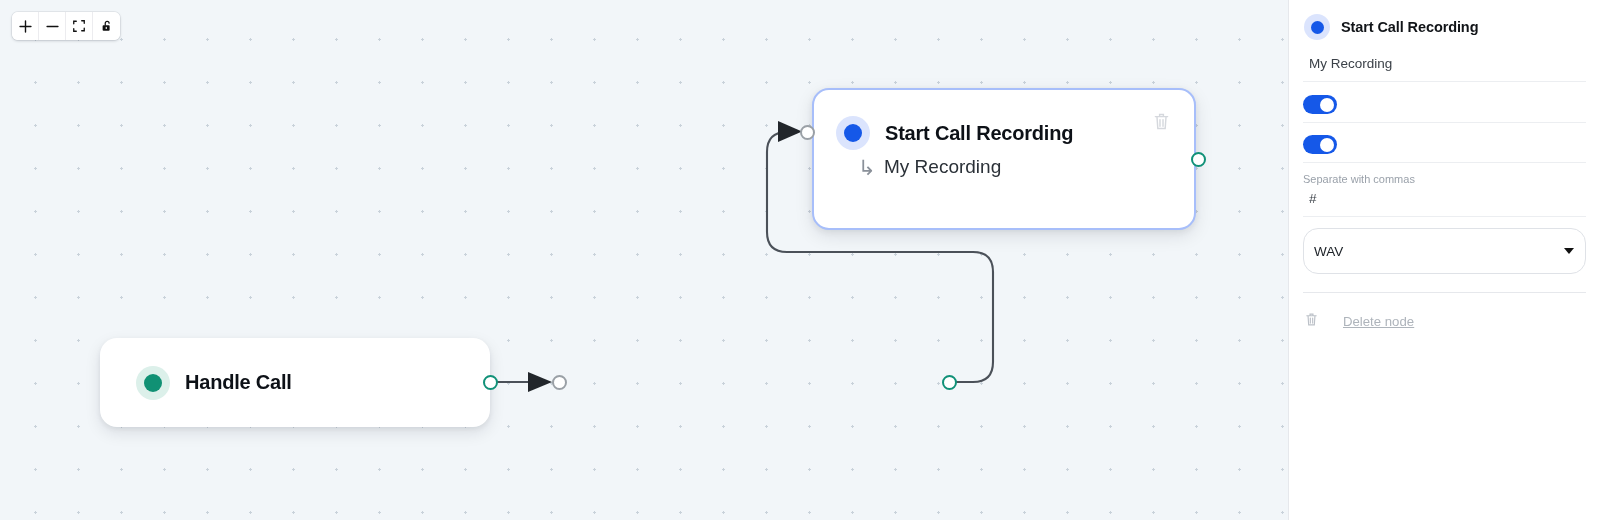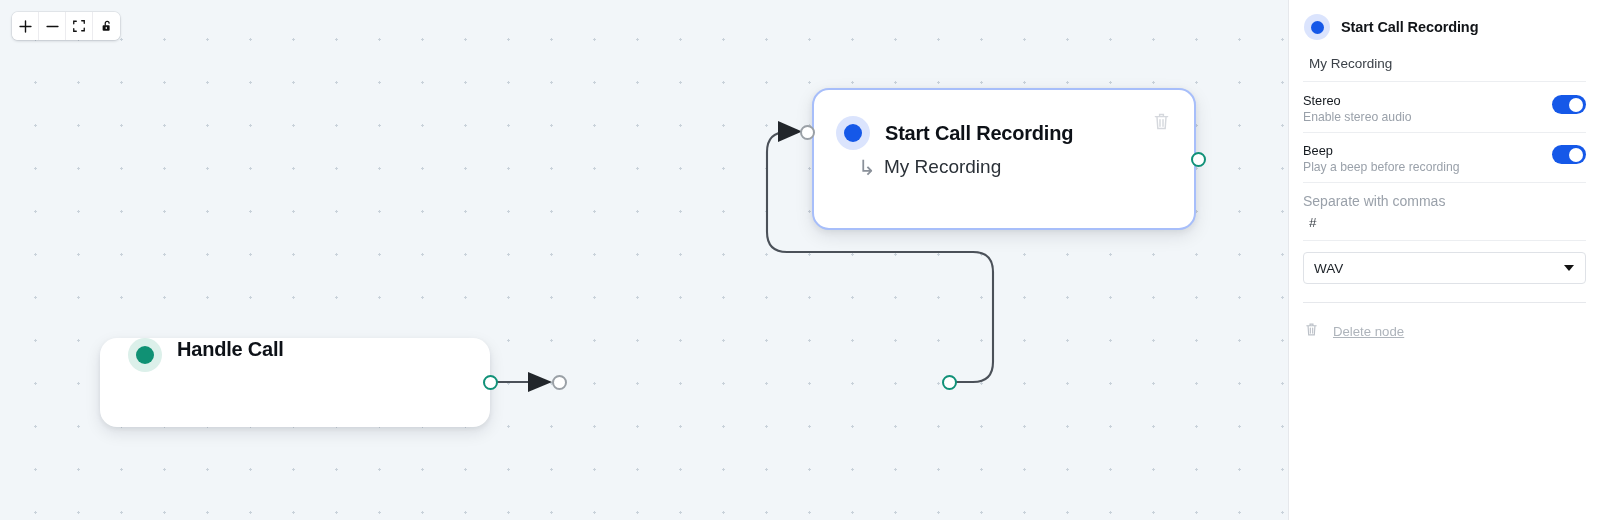"Stereo" div.txt { html: <div> <div>Stereo</div> <div>Enable stereo audio</div> </div> -> none }
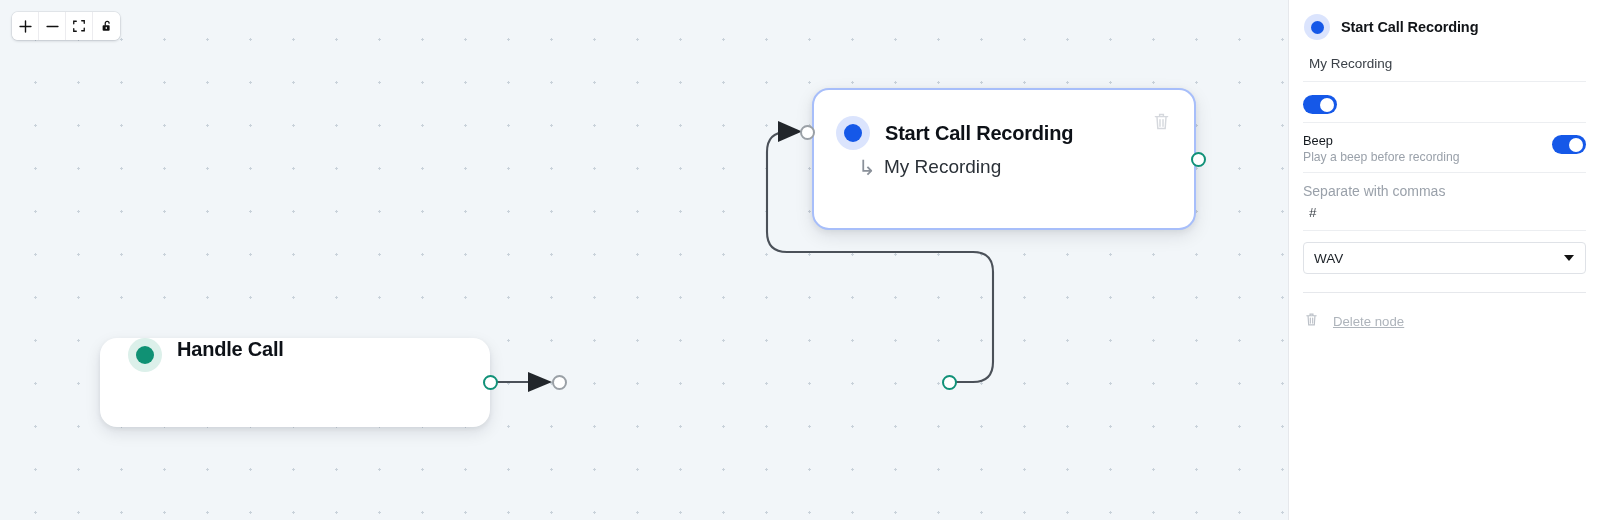"Beep" div.txt { html: <div> <div>Beep</div> <div>Play a beep before recording</div> </div> -> none }
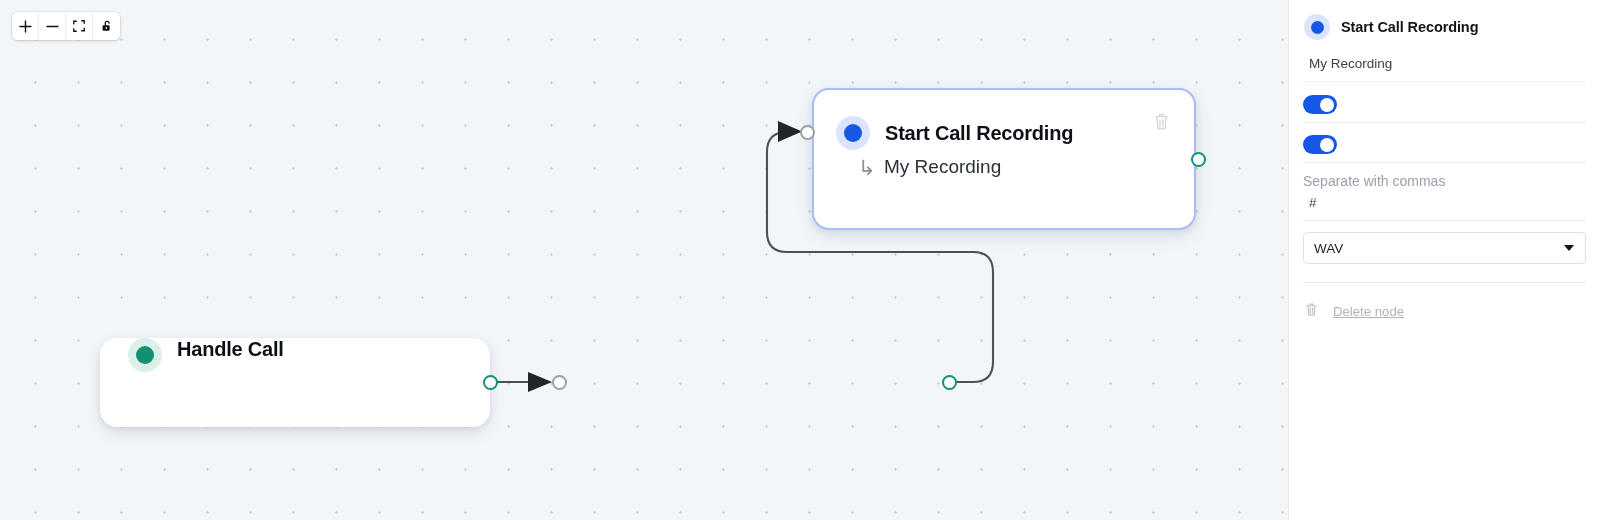"Separate with commas" .f-desc { font-size: 14px -> 11px }
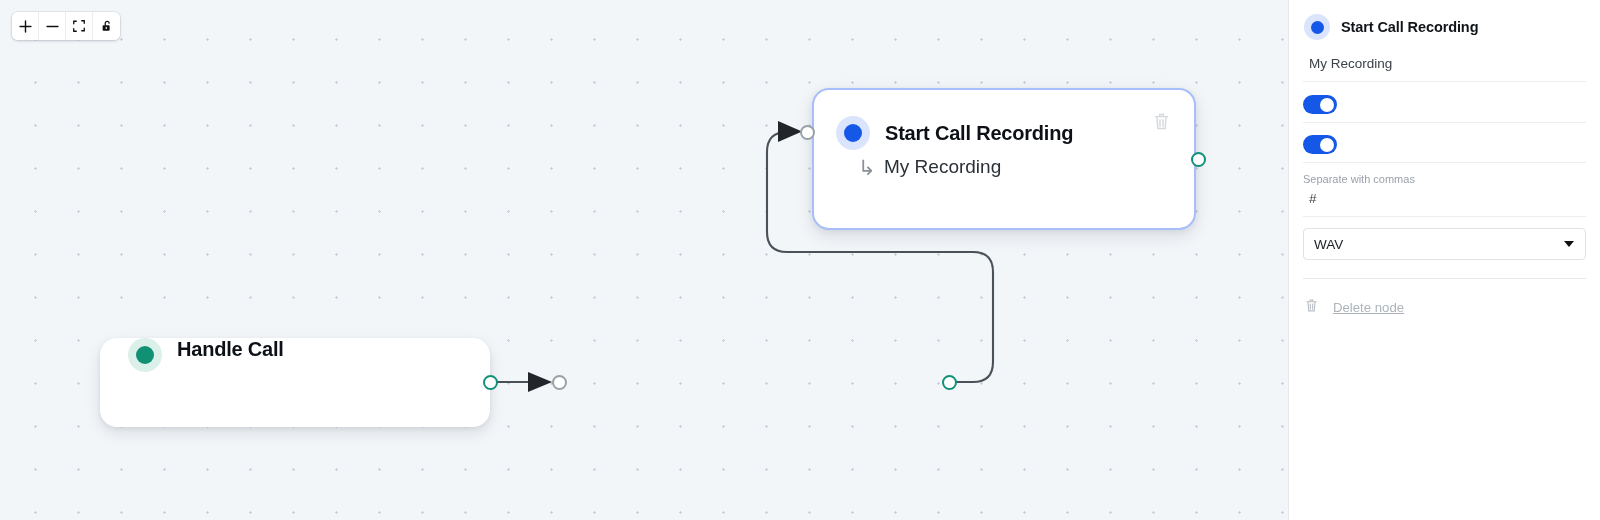"WAV" .select { border-radius: 4px -> 15px; height: 32px -> 46px }
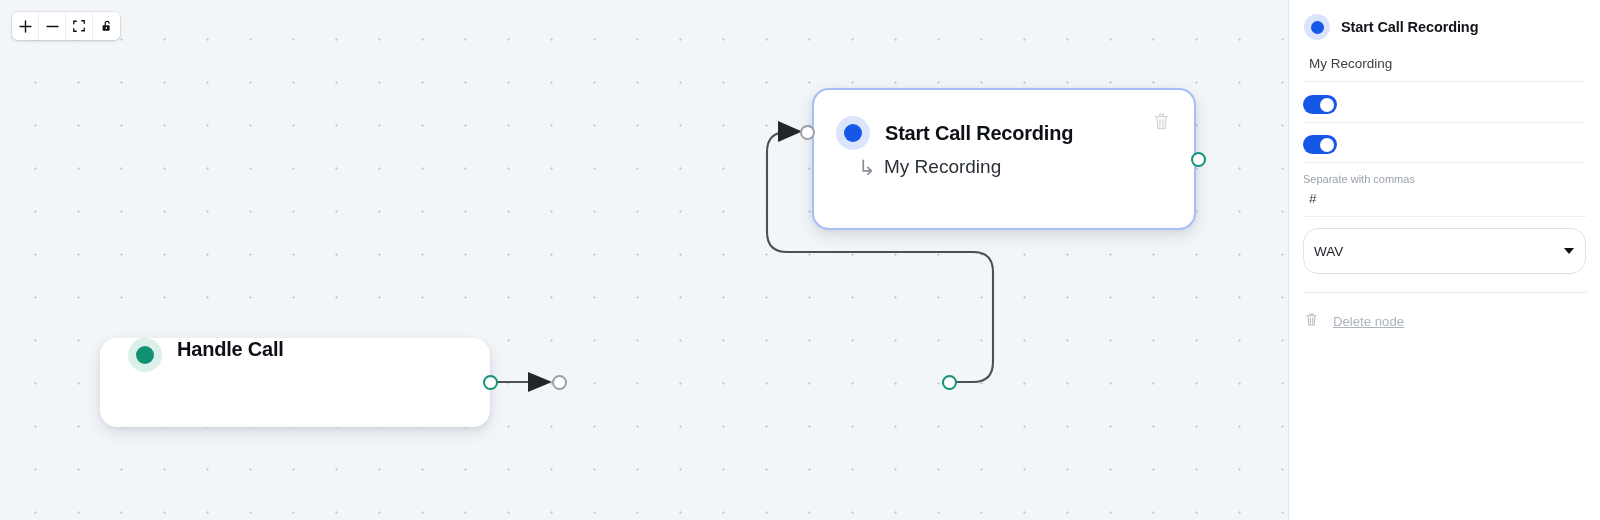"Delete node" .del-row { gap: 15px -> 25px }
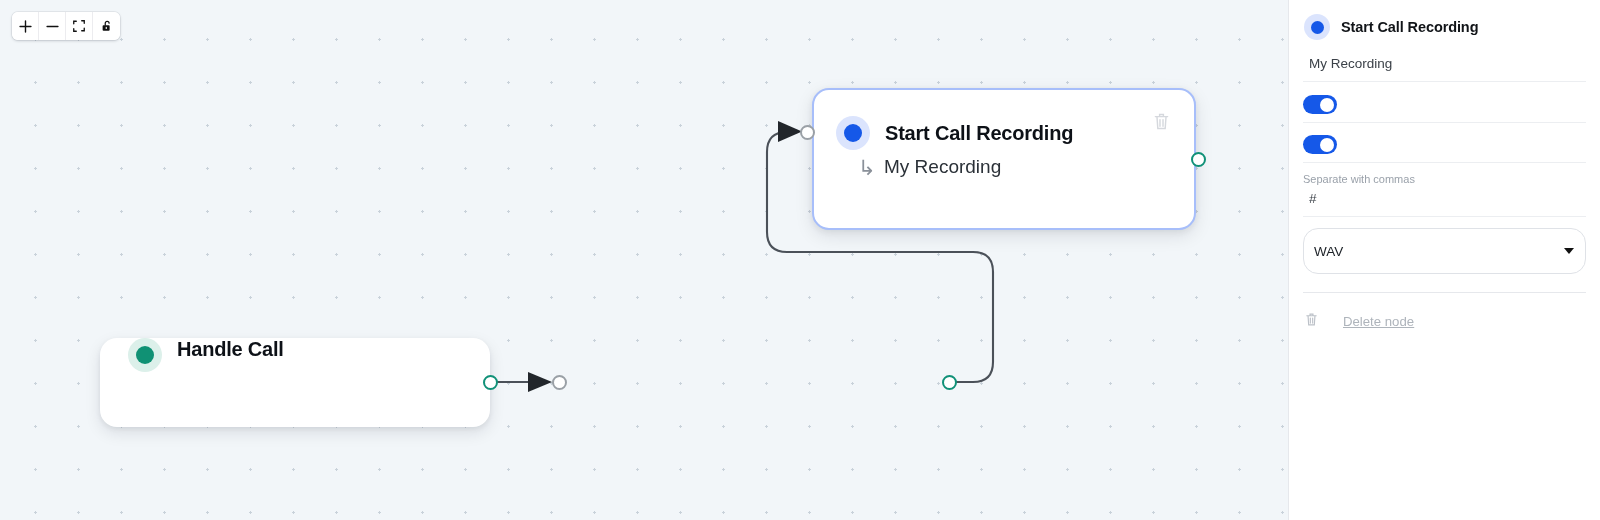"Handle Call" .node-row { align-items: none -> center; padding: 0 28px -> 0 36px }
